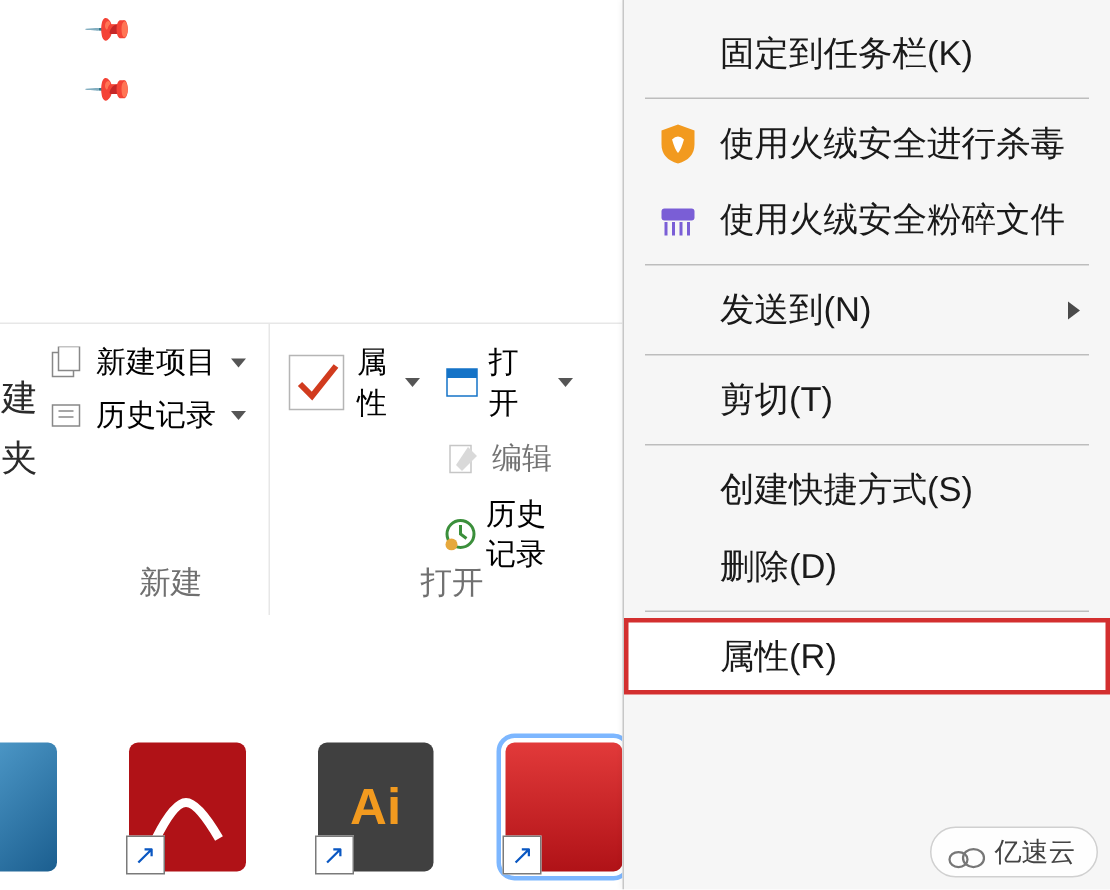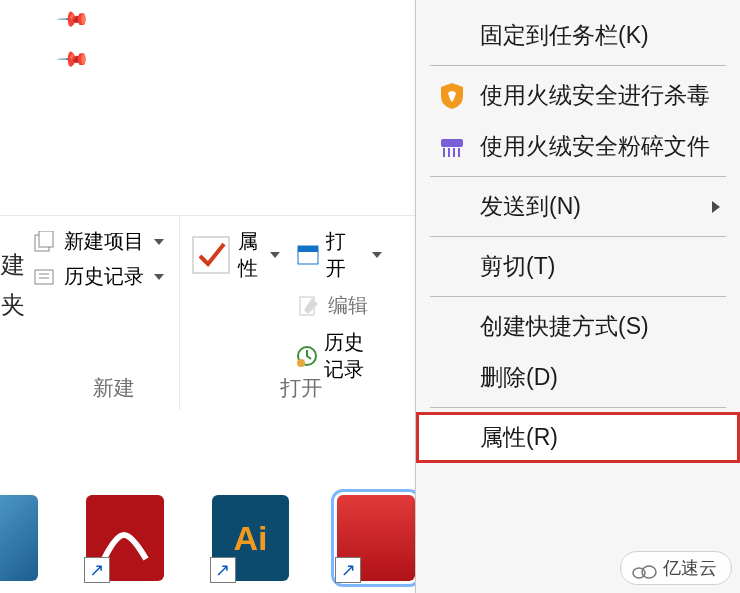"Ai" div.desk-ic { background: #0c4a6e -> #404040 }
